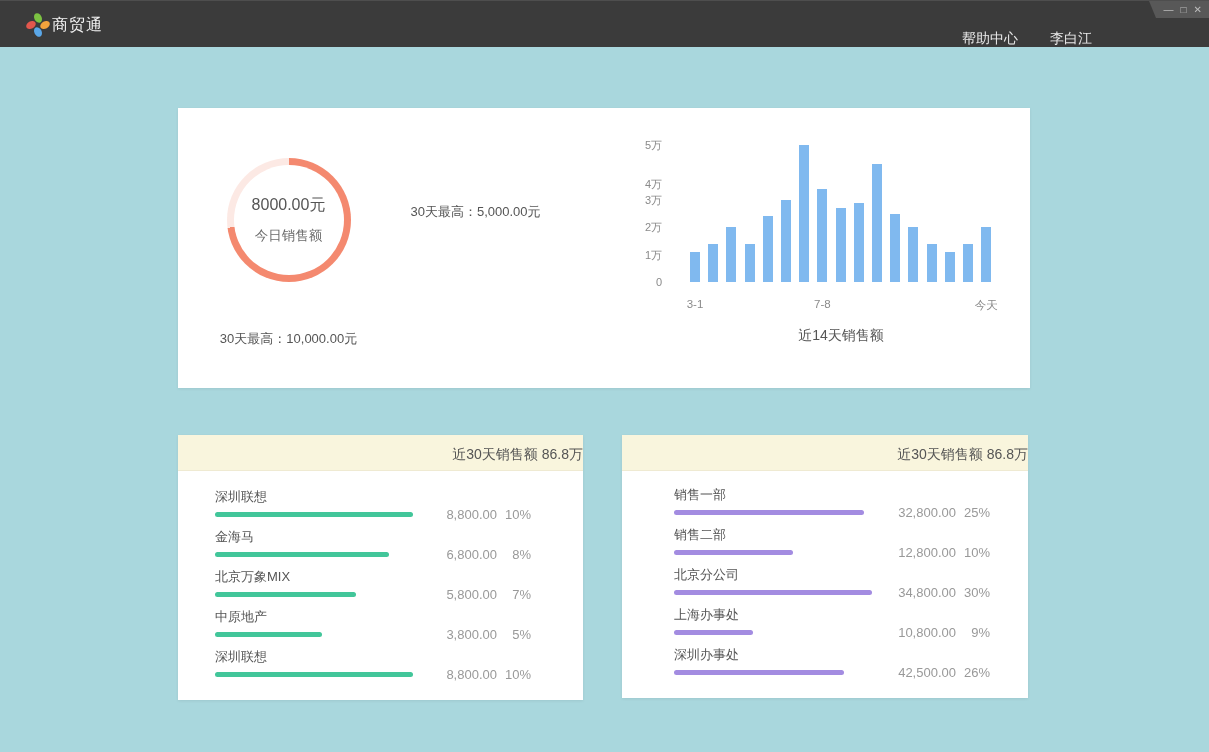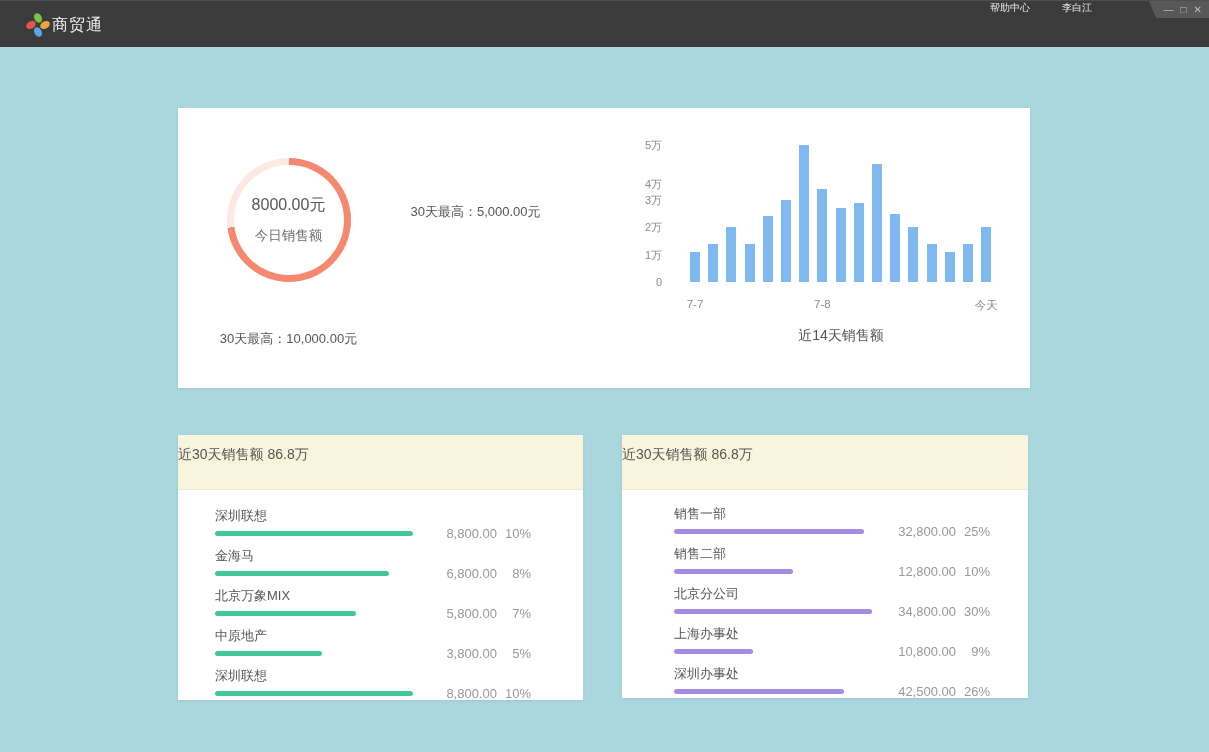"帮助中心" .titlebar-nav { align-items: flex-start -> flex-end; font-size: 10px -> 14px }
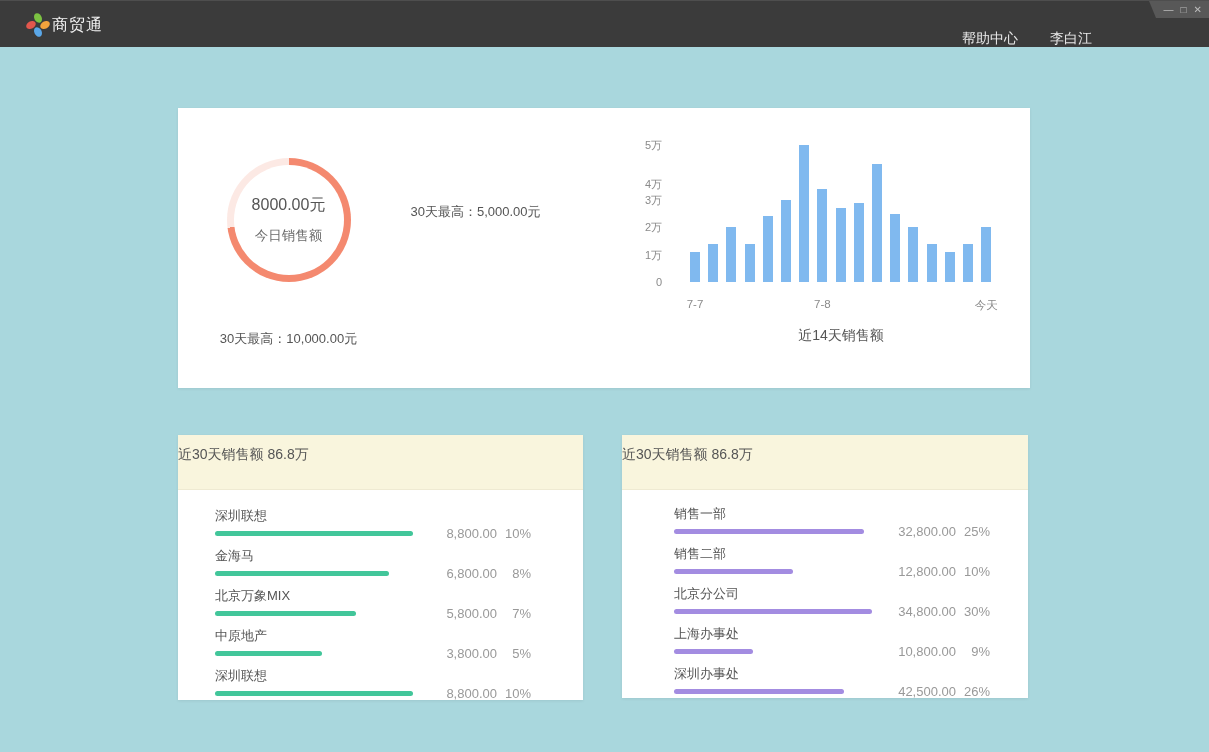"7-7" div.xtick { text: 7-7 -> 3-1 }
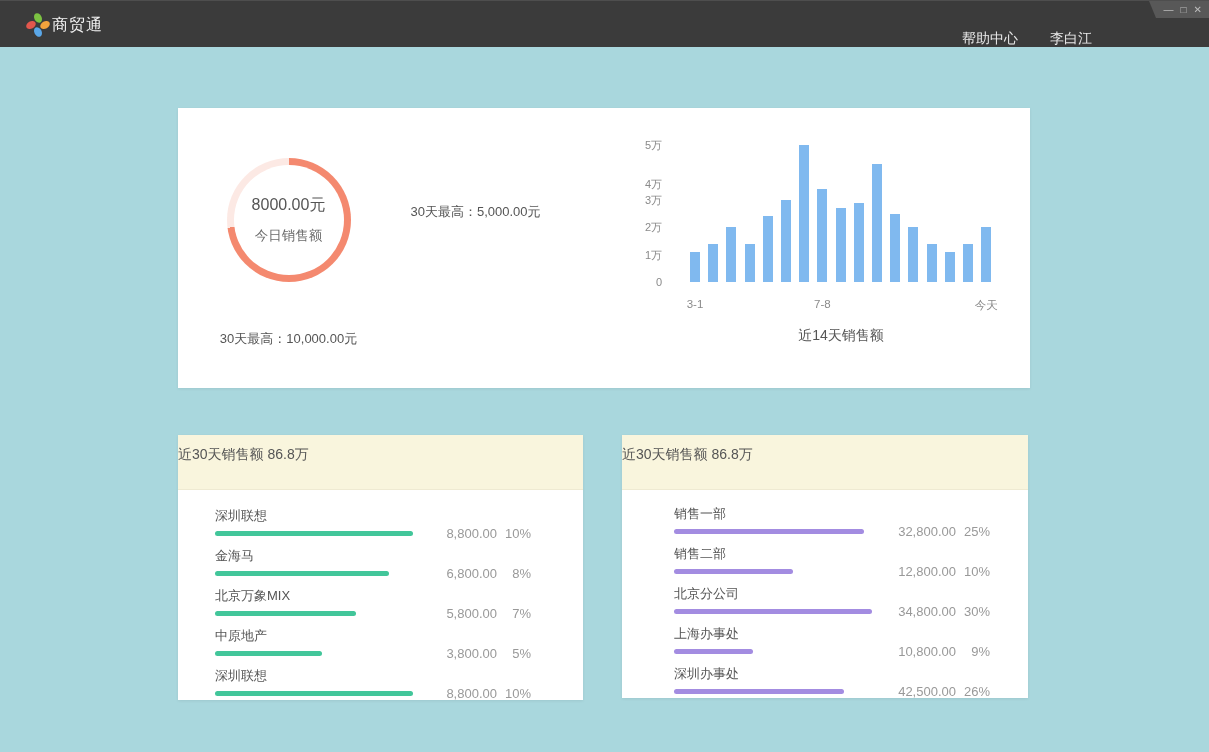"近30天销售额 86.8万" .rank-header { height: 55px -> 36px; text-align: left -> right }
